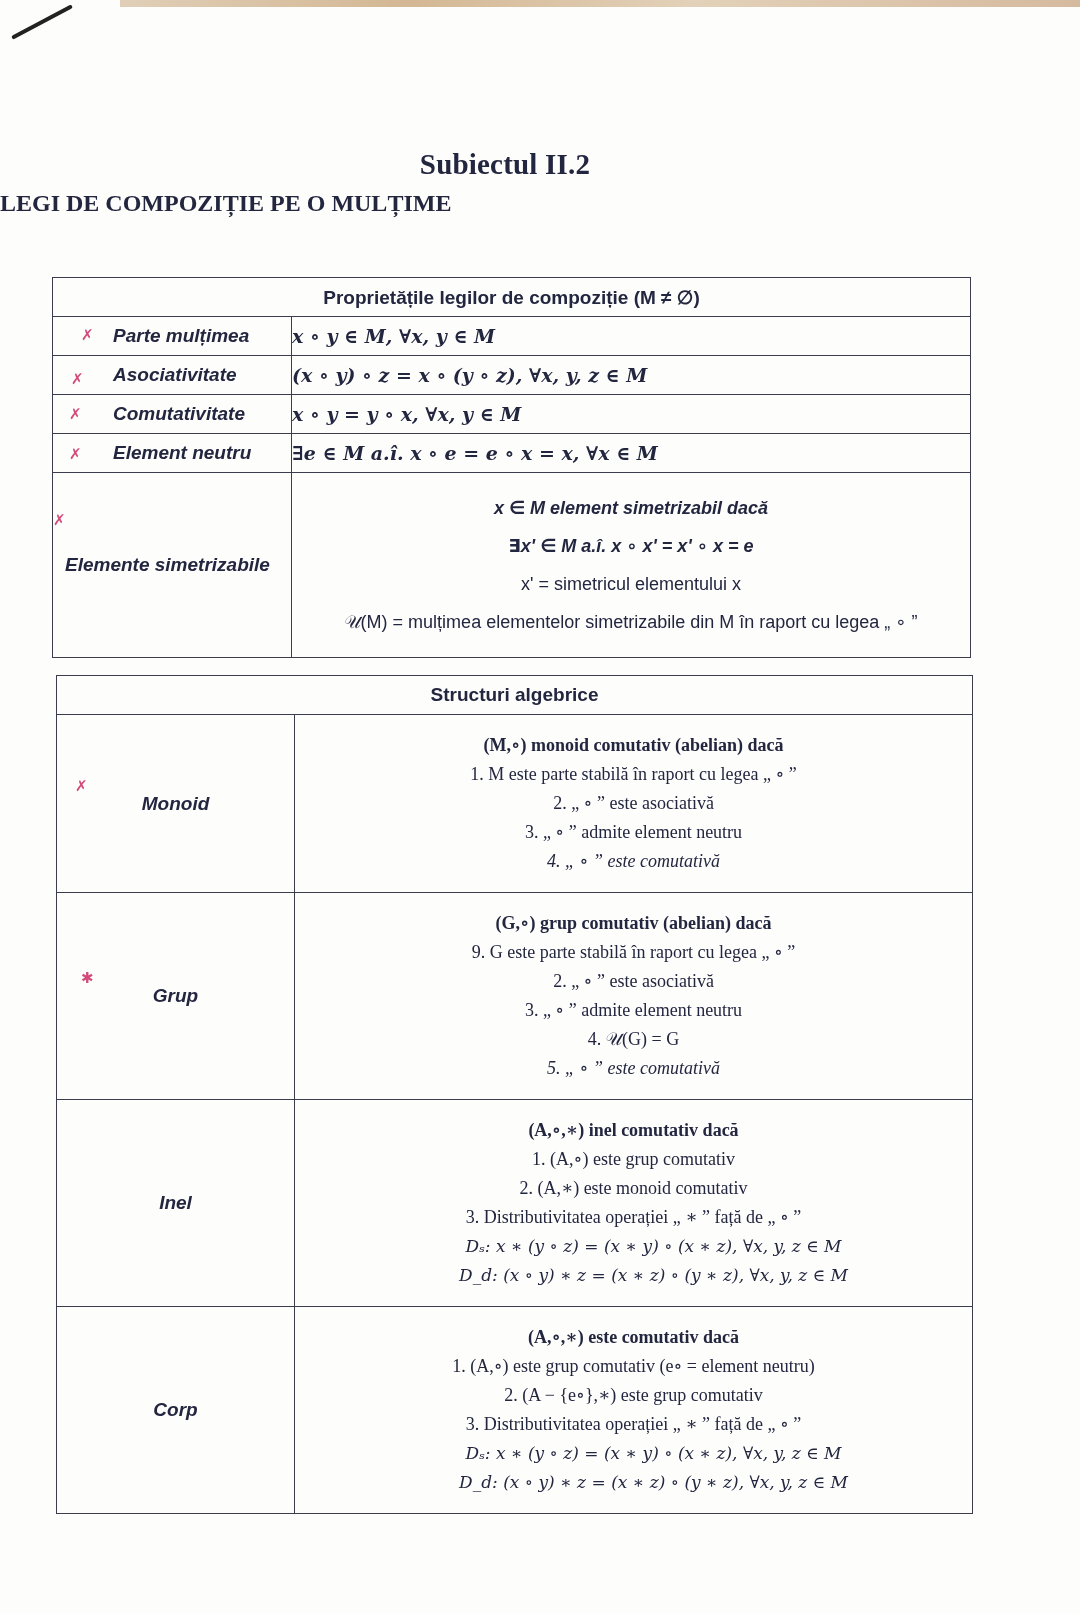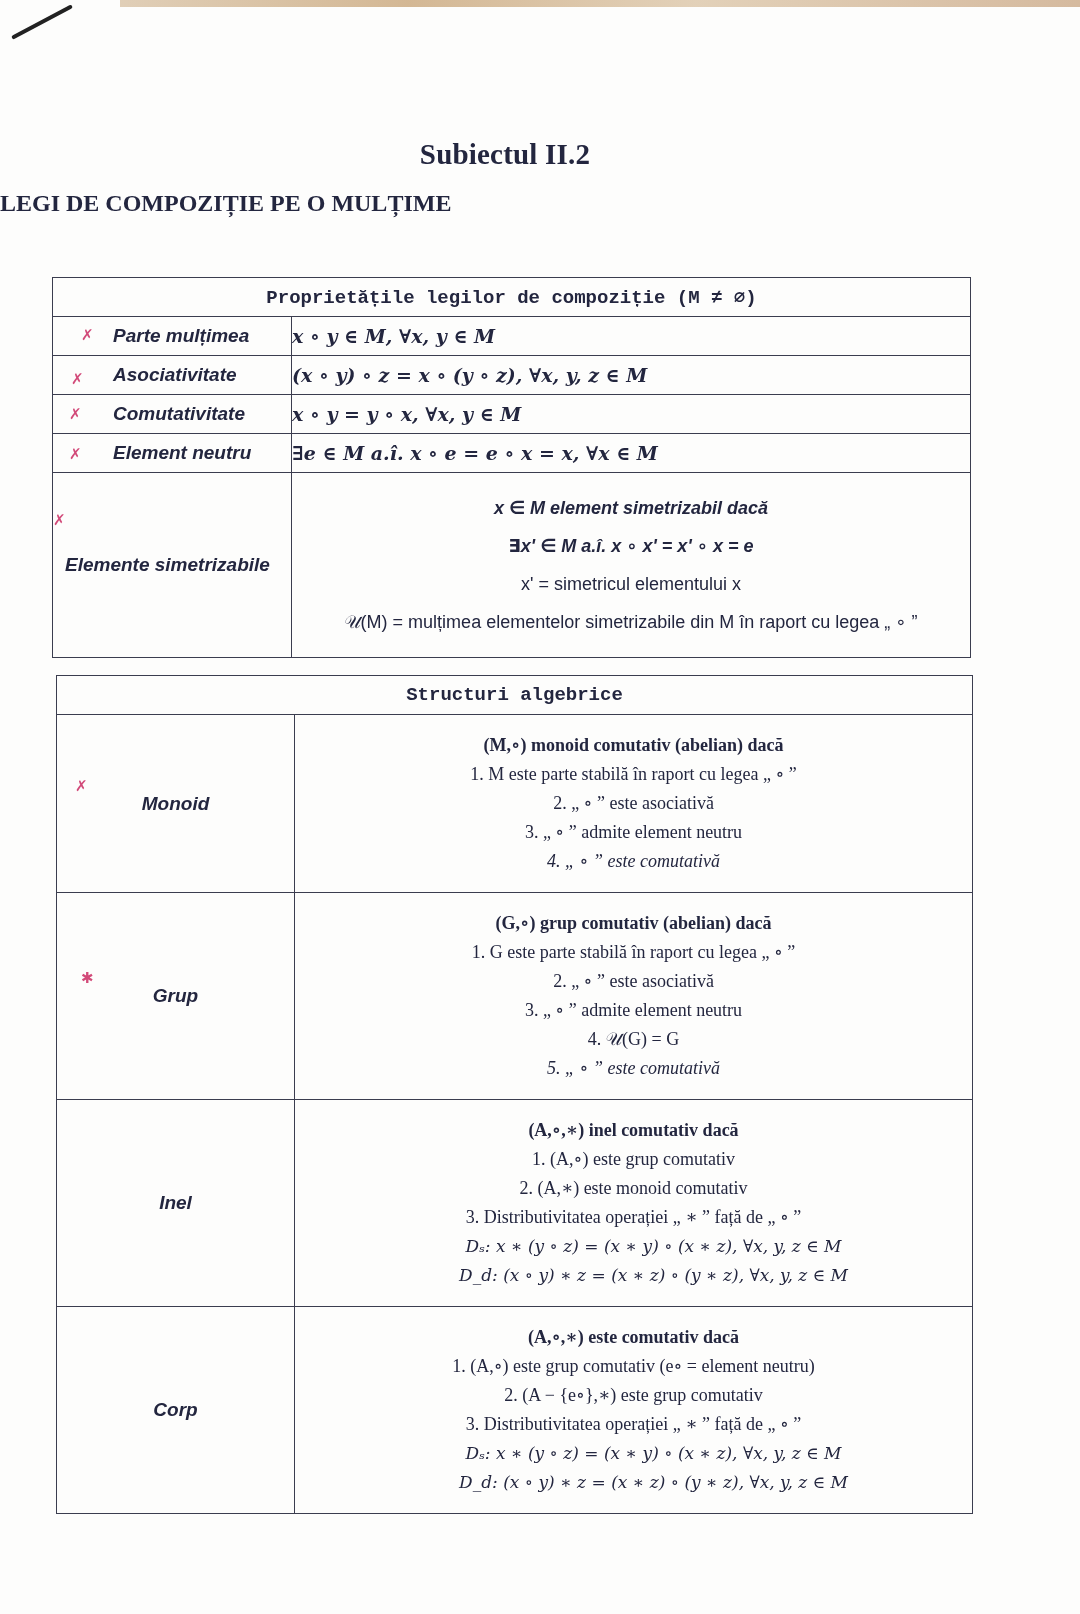"Subiectul II.2" .title { top: 138px -> 148px }
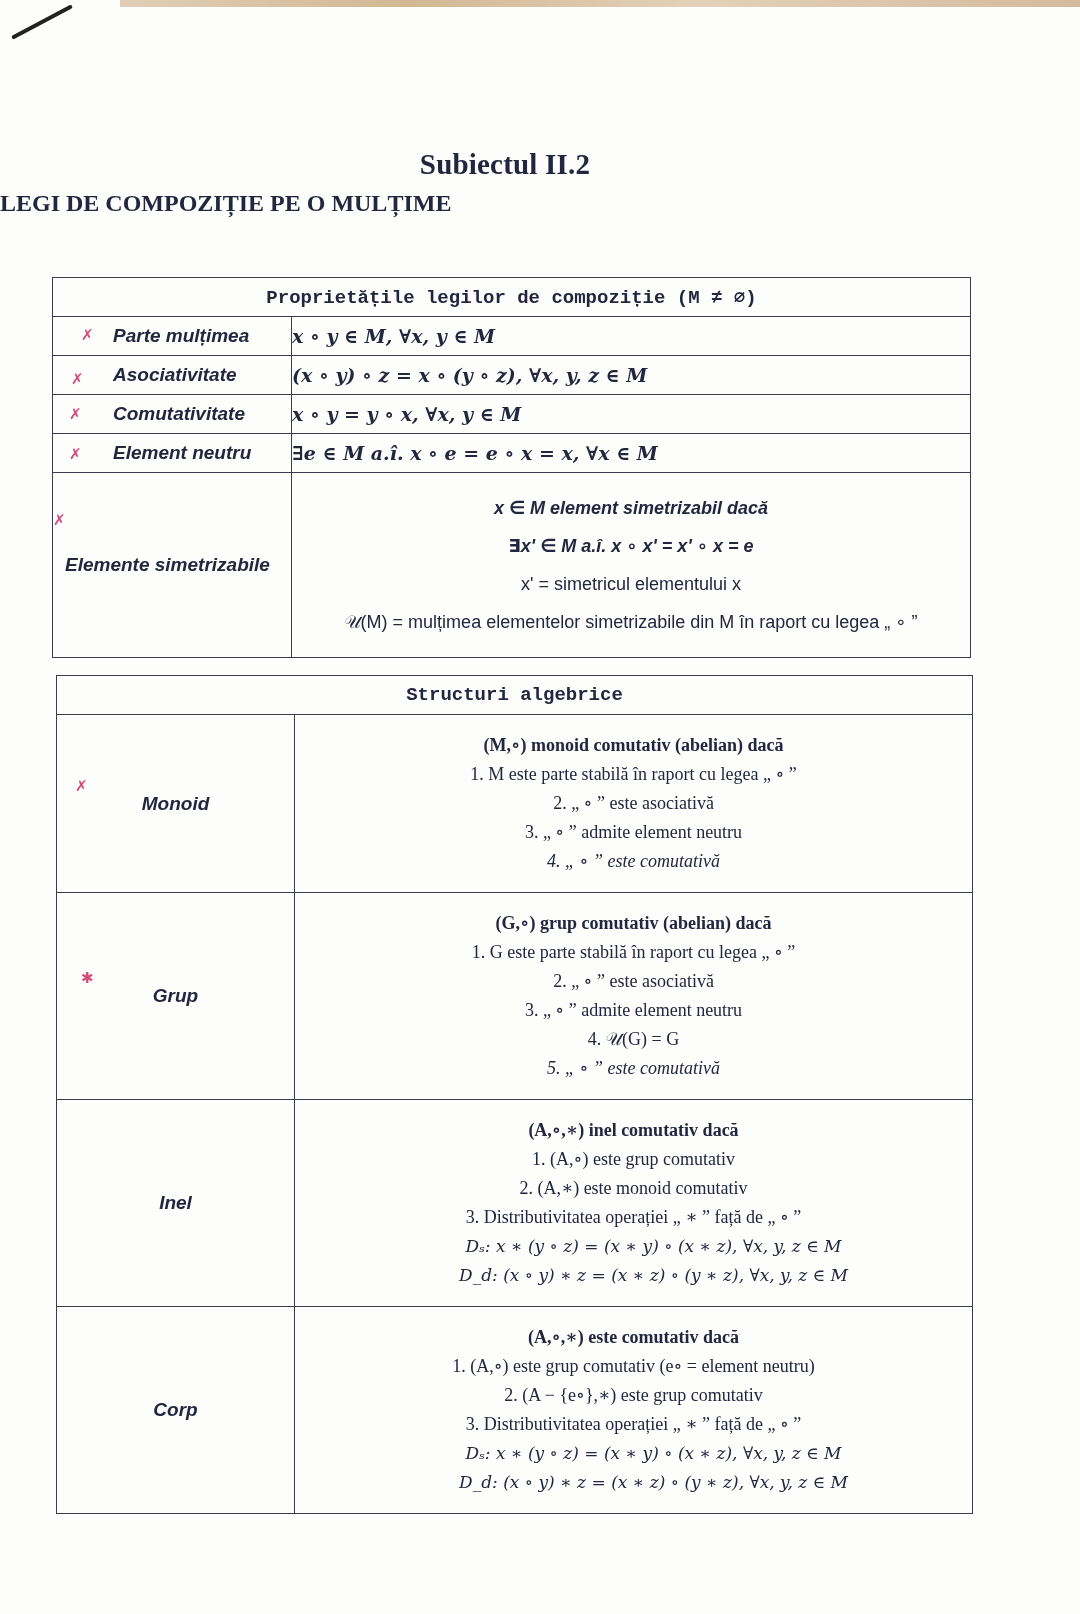"Proprietățile legilor de compoziție (M" .hdr { font-family: Liberation Mono, monospace -> Liberation Sans, sans-serif }
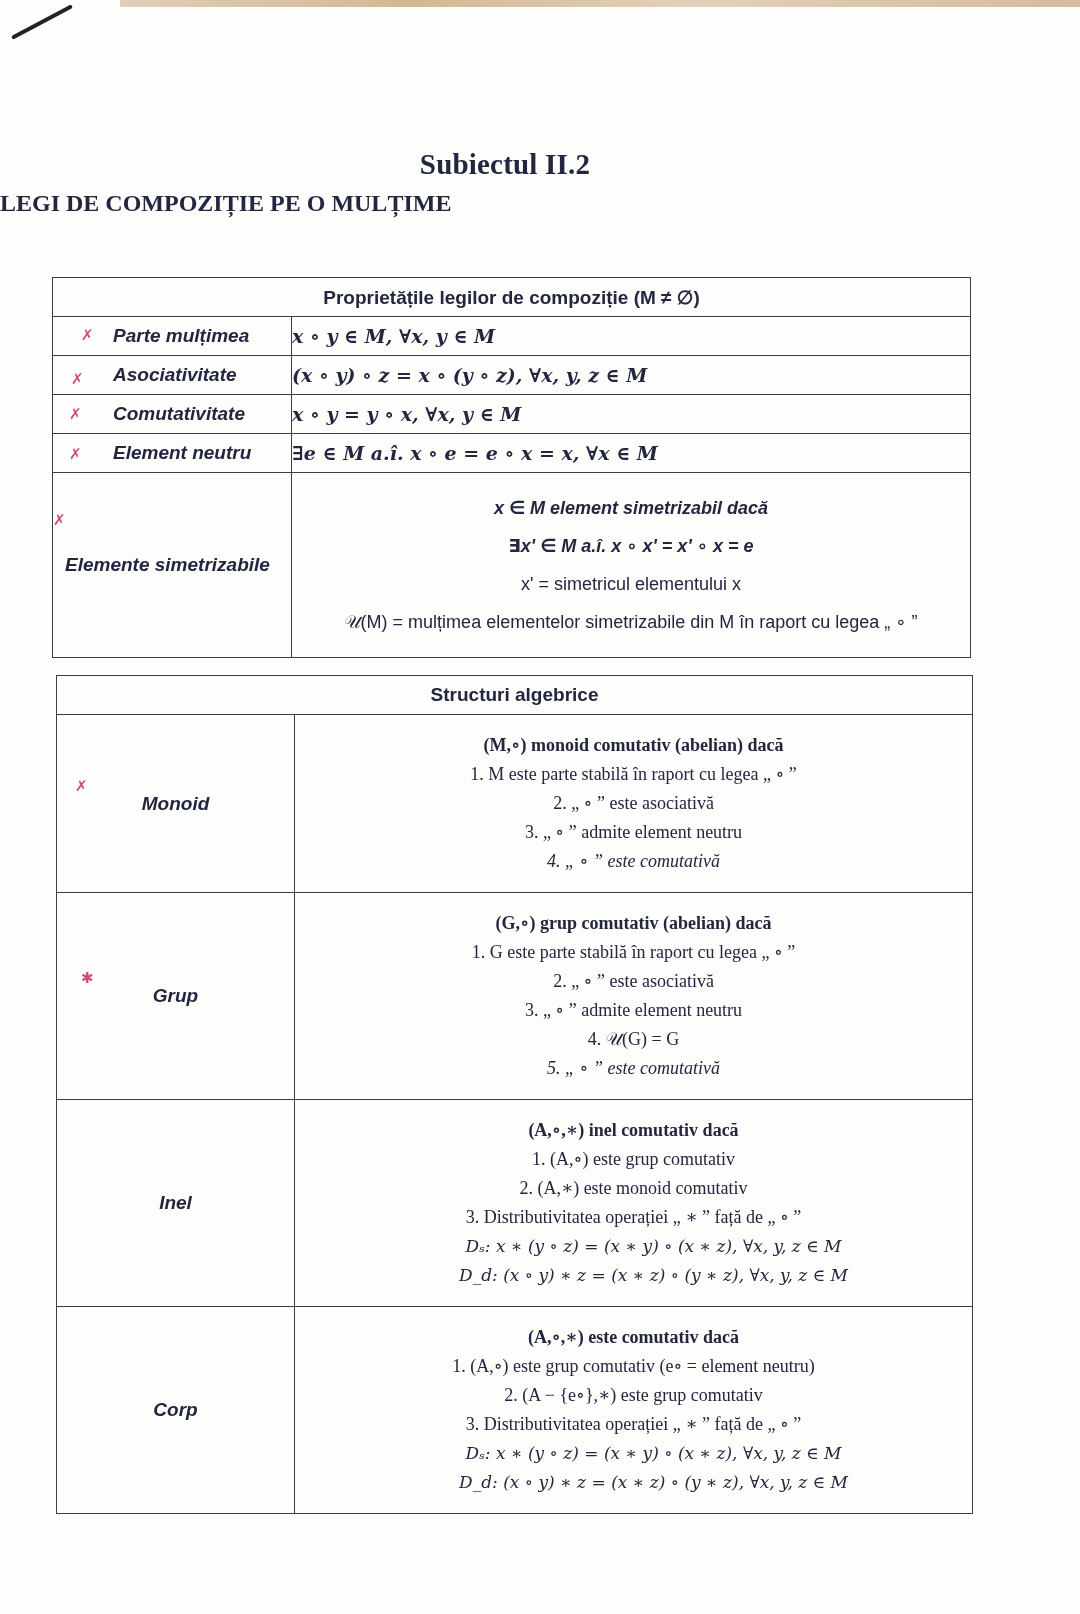"1. G este parte stabilă" div.ln { text: 1 -> 9 }
